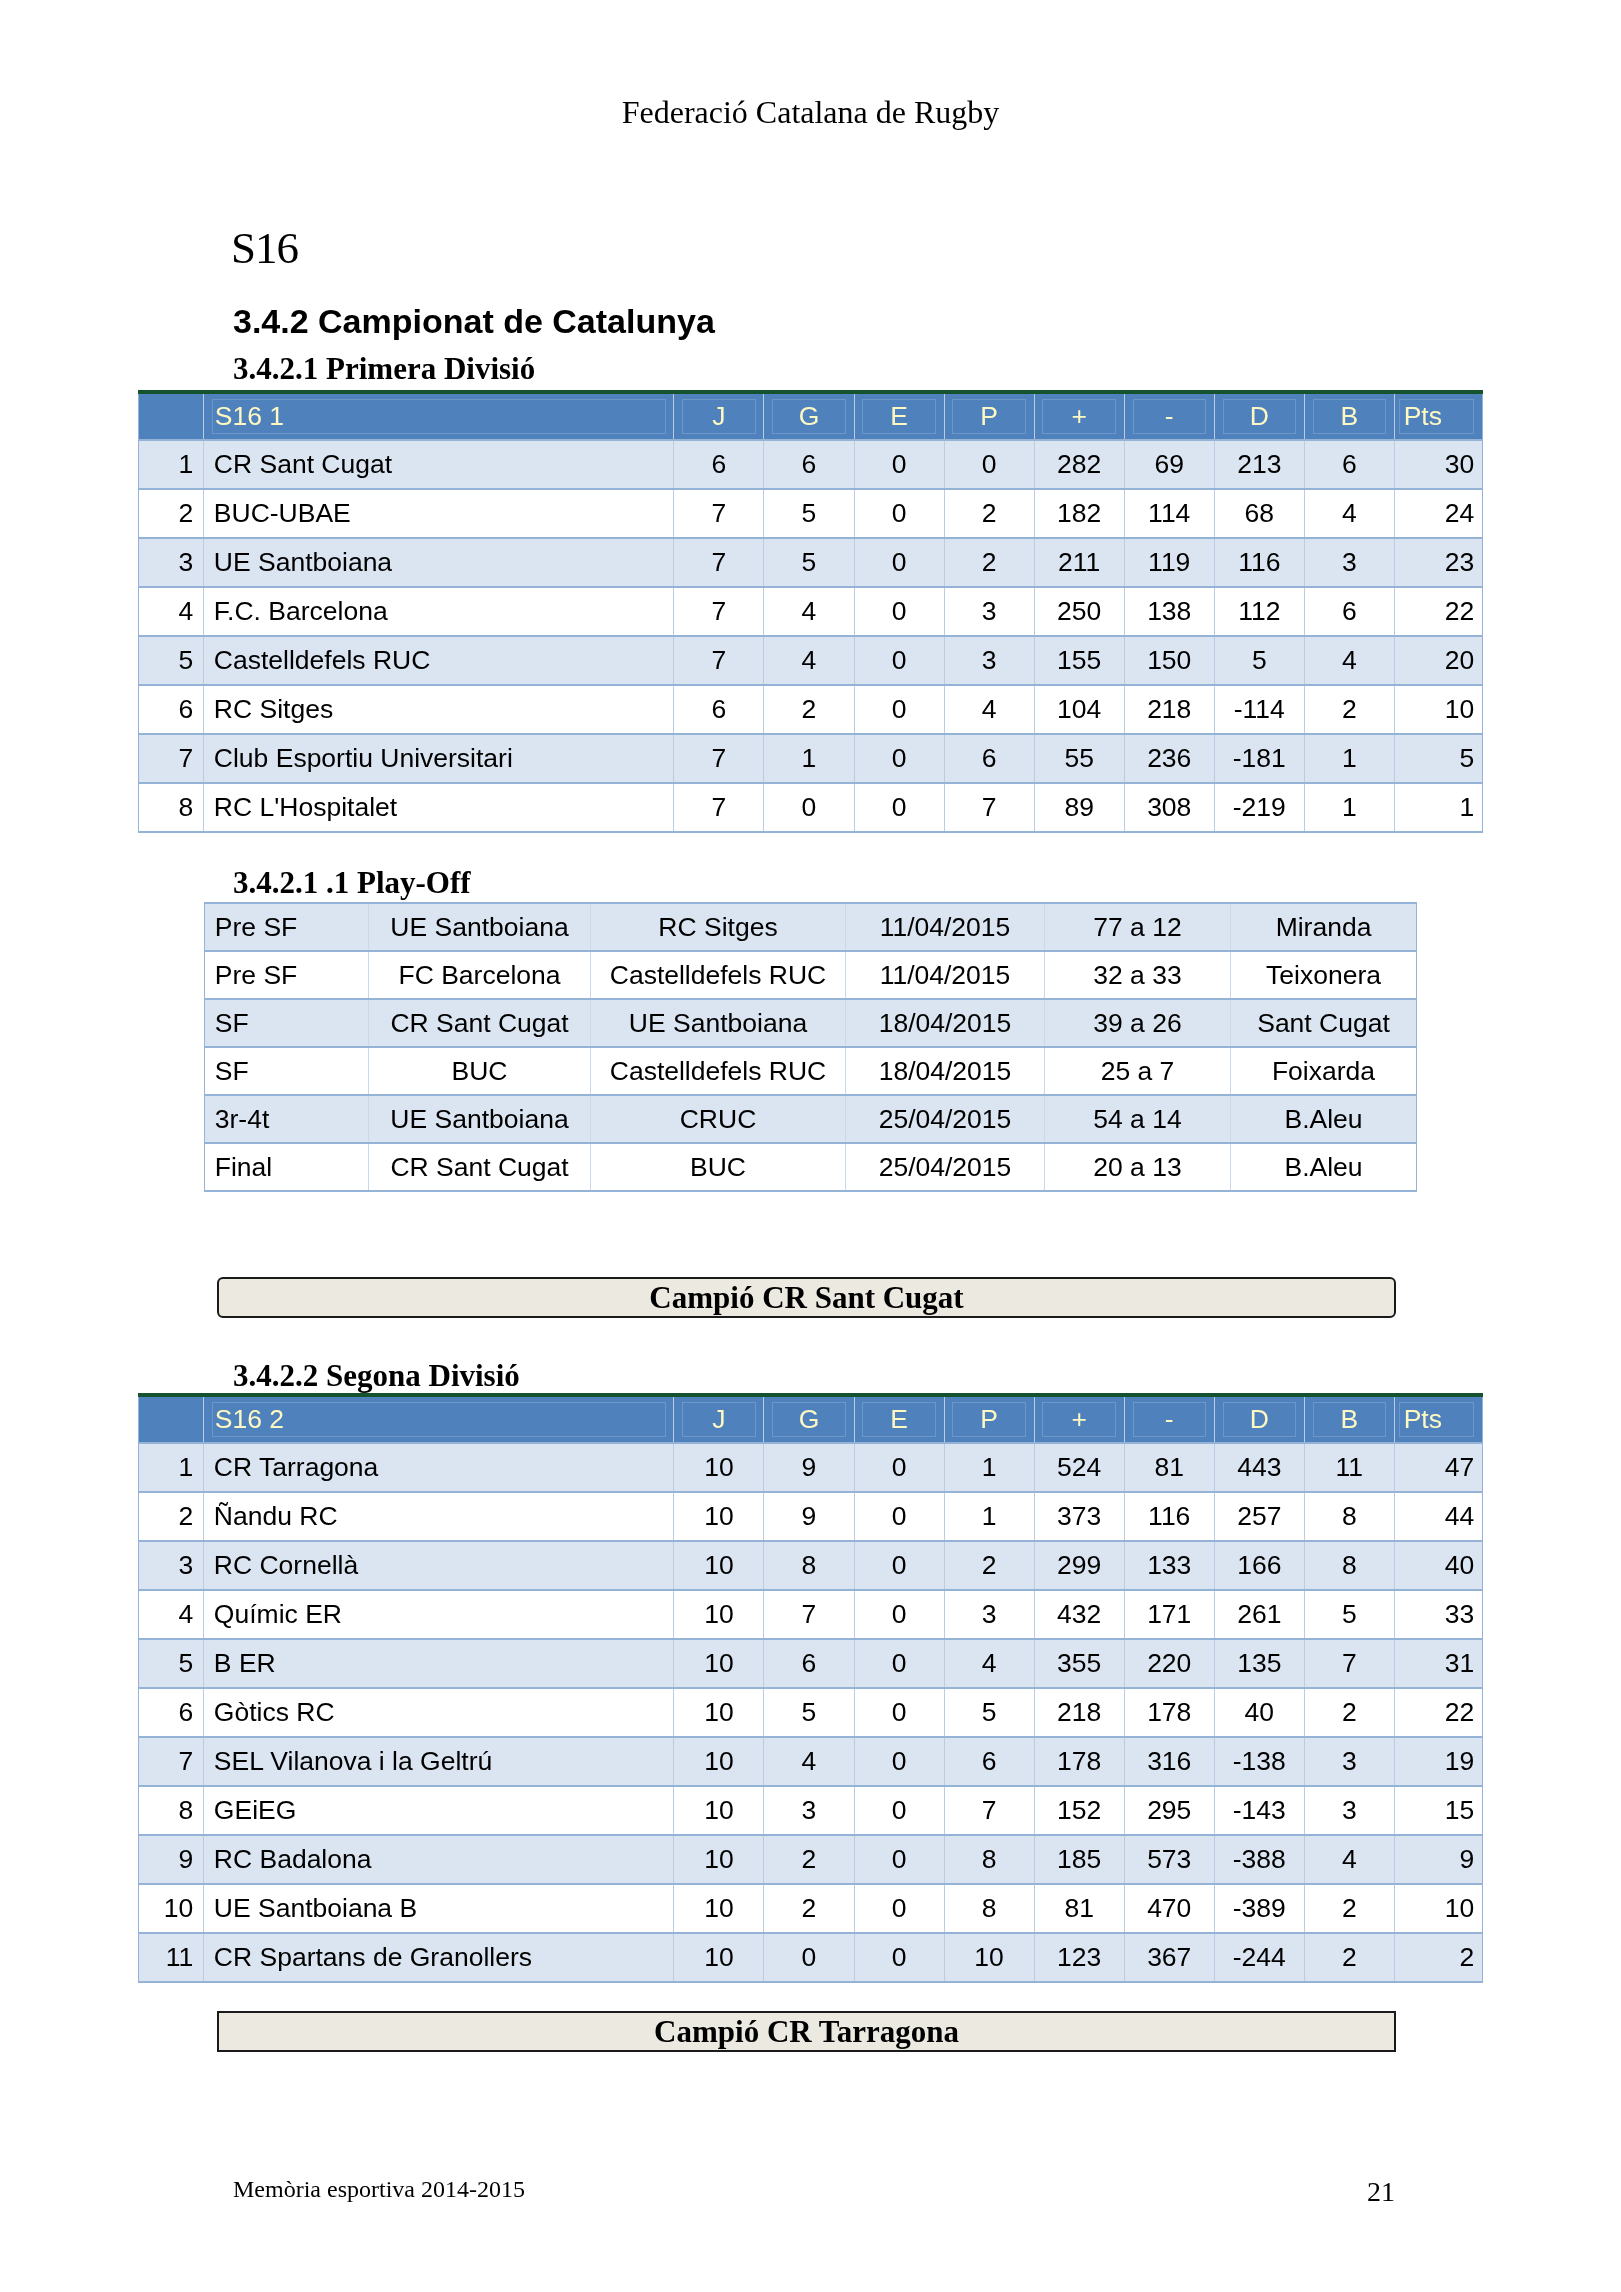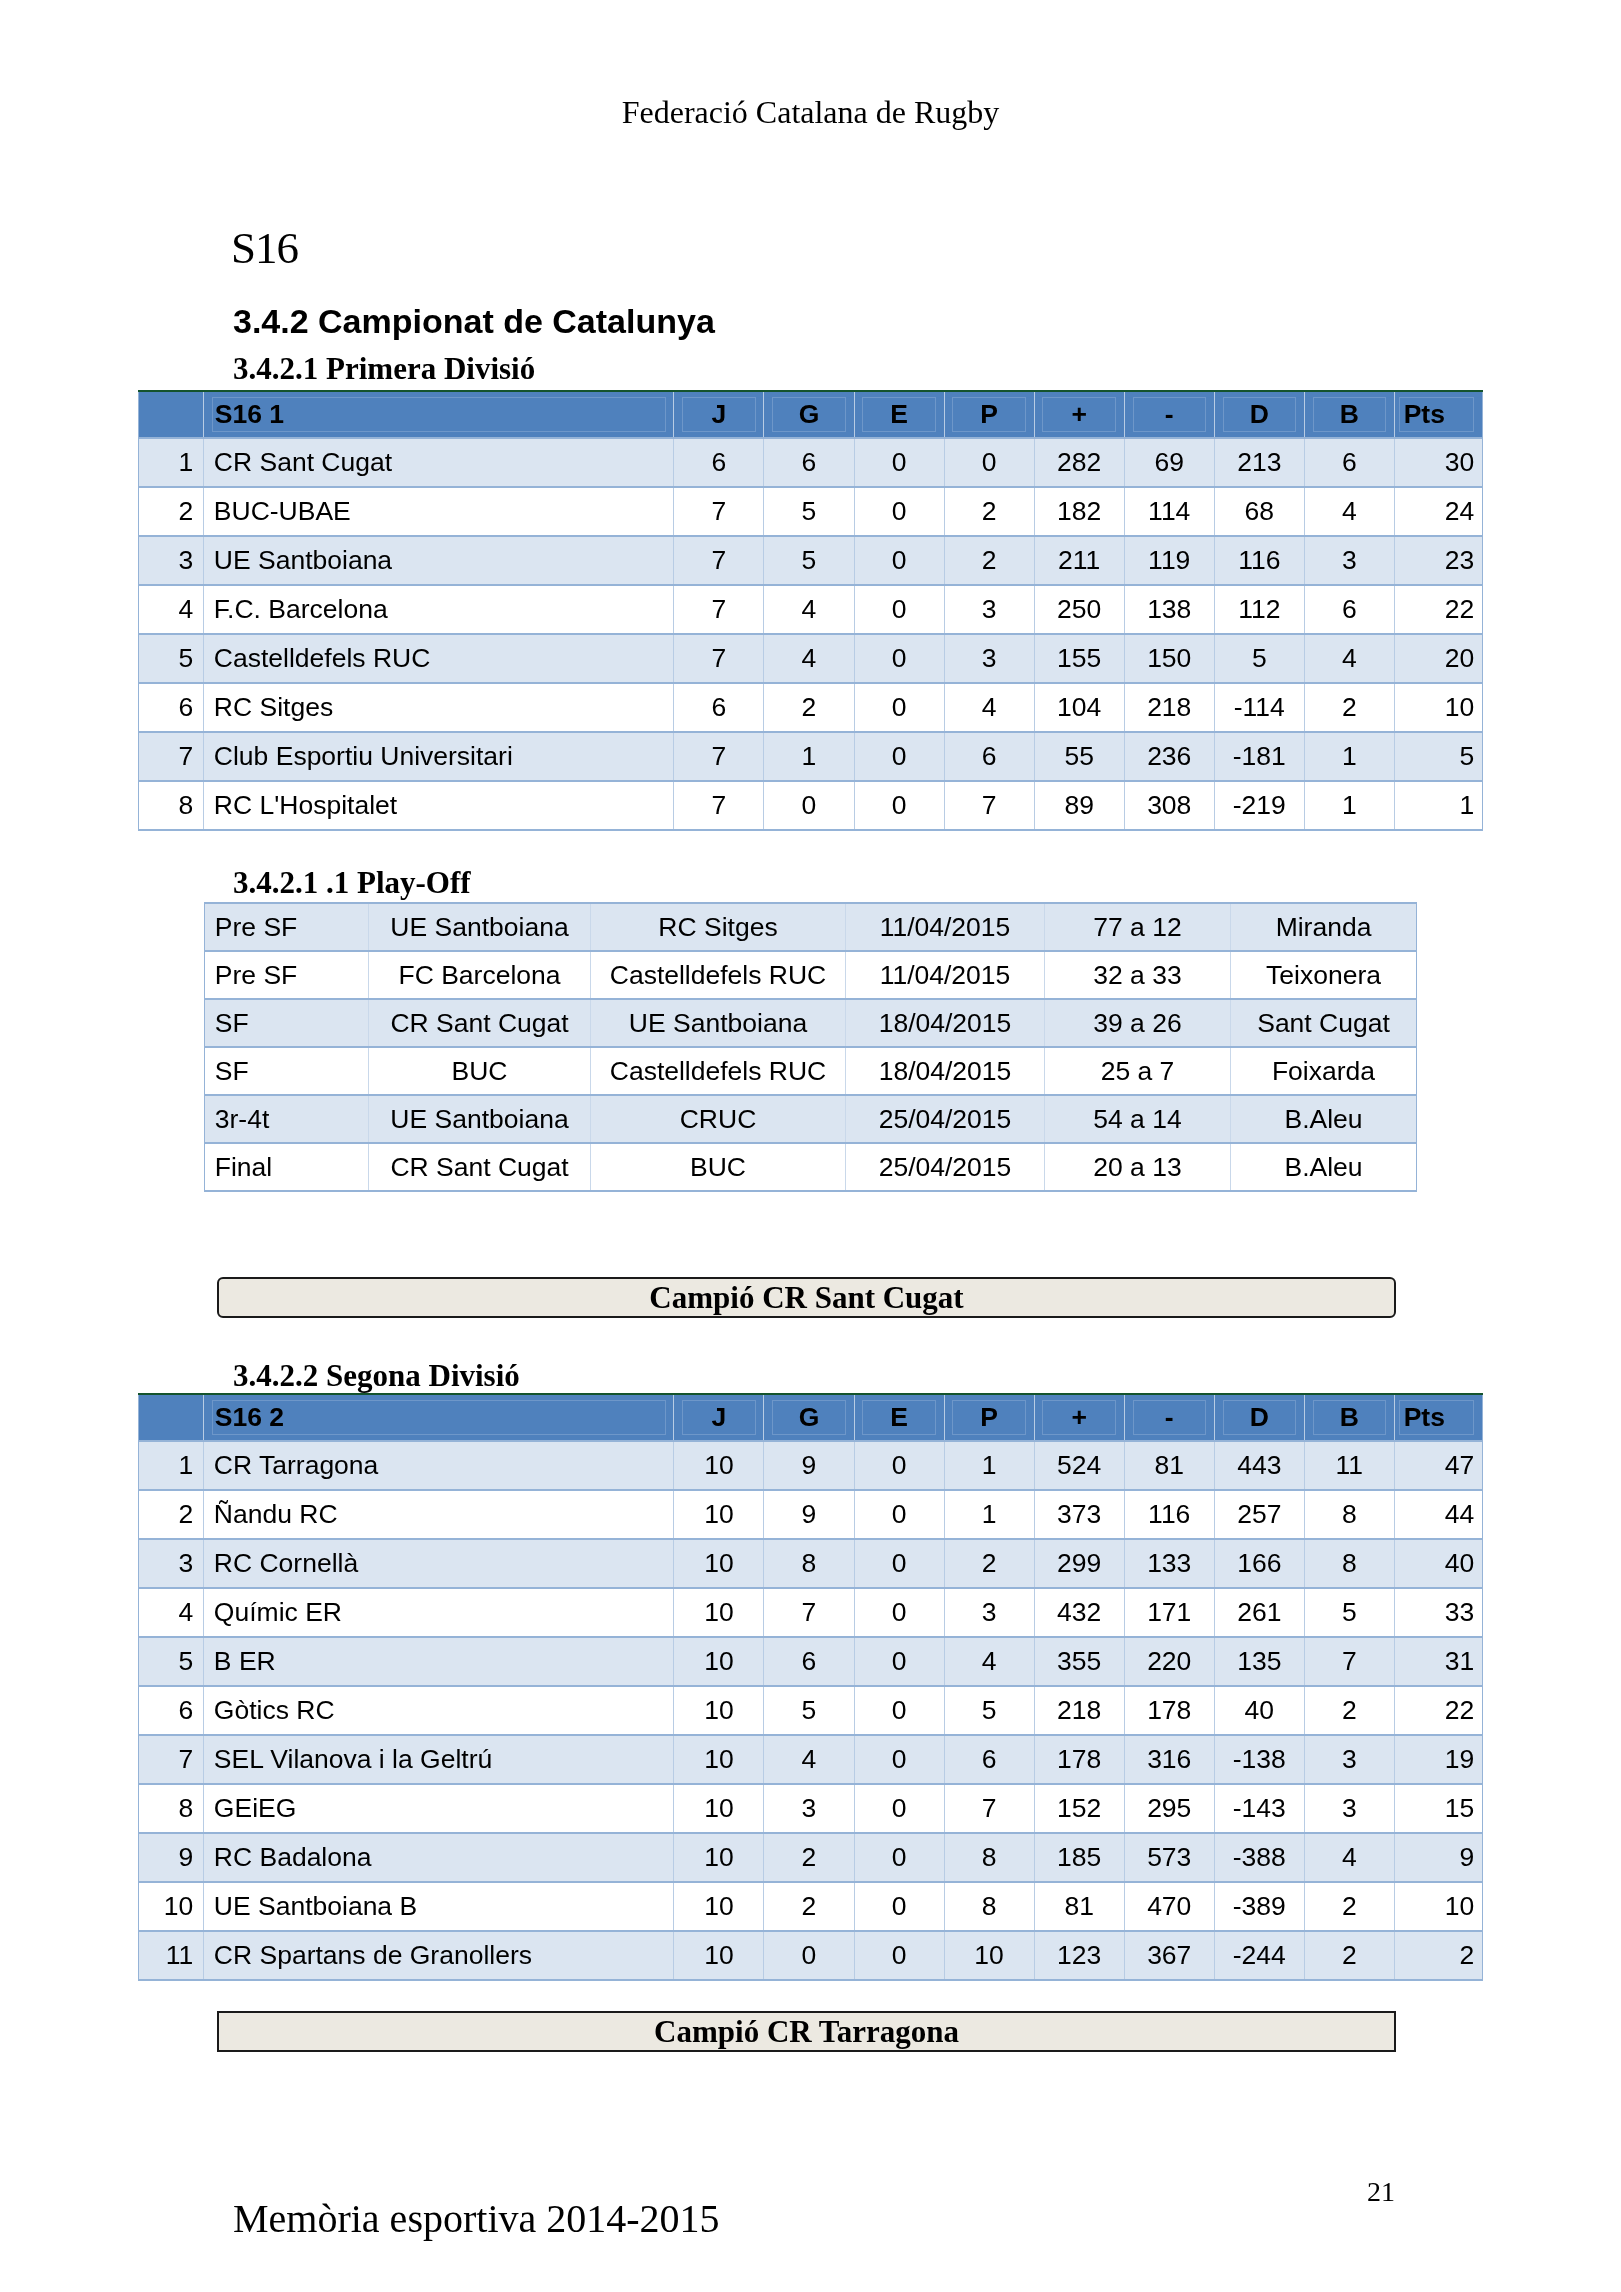"S16 1" .standings thead th { border-top: 2px solid #14532d -> 4px solid #14532d; color: #000000 -> #fef9c3; font-weight: bold -> normal }
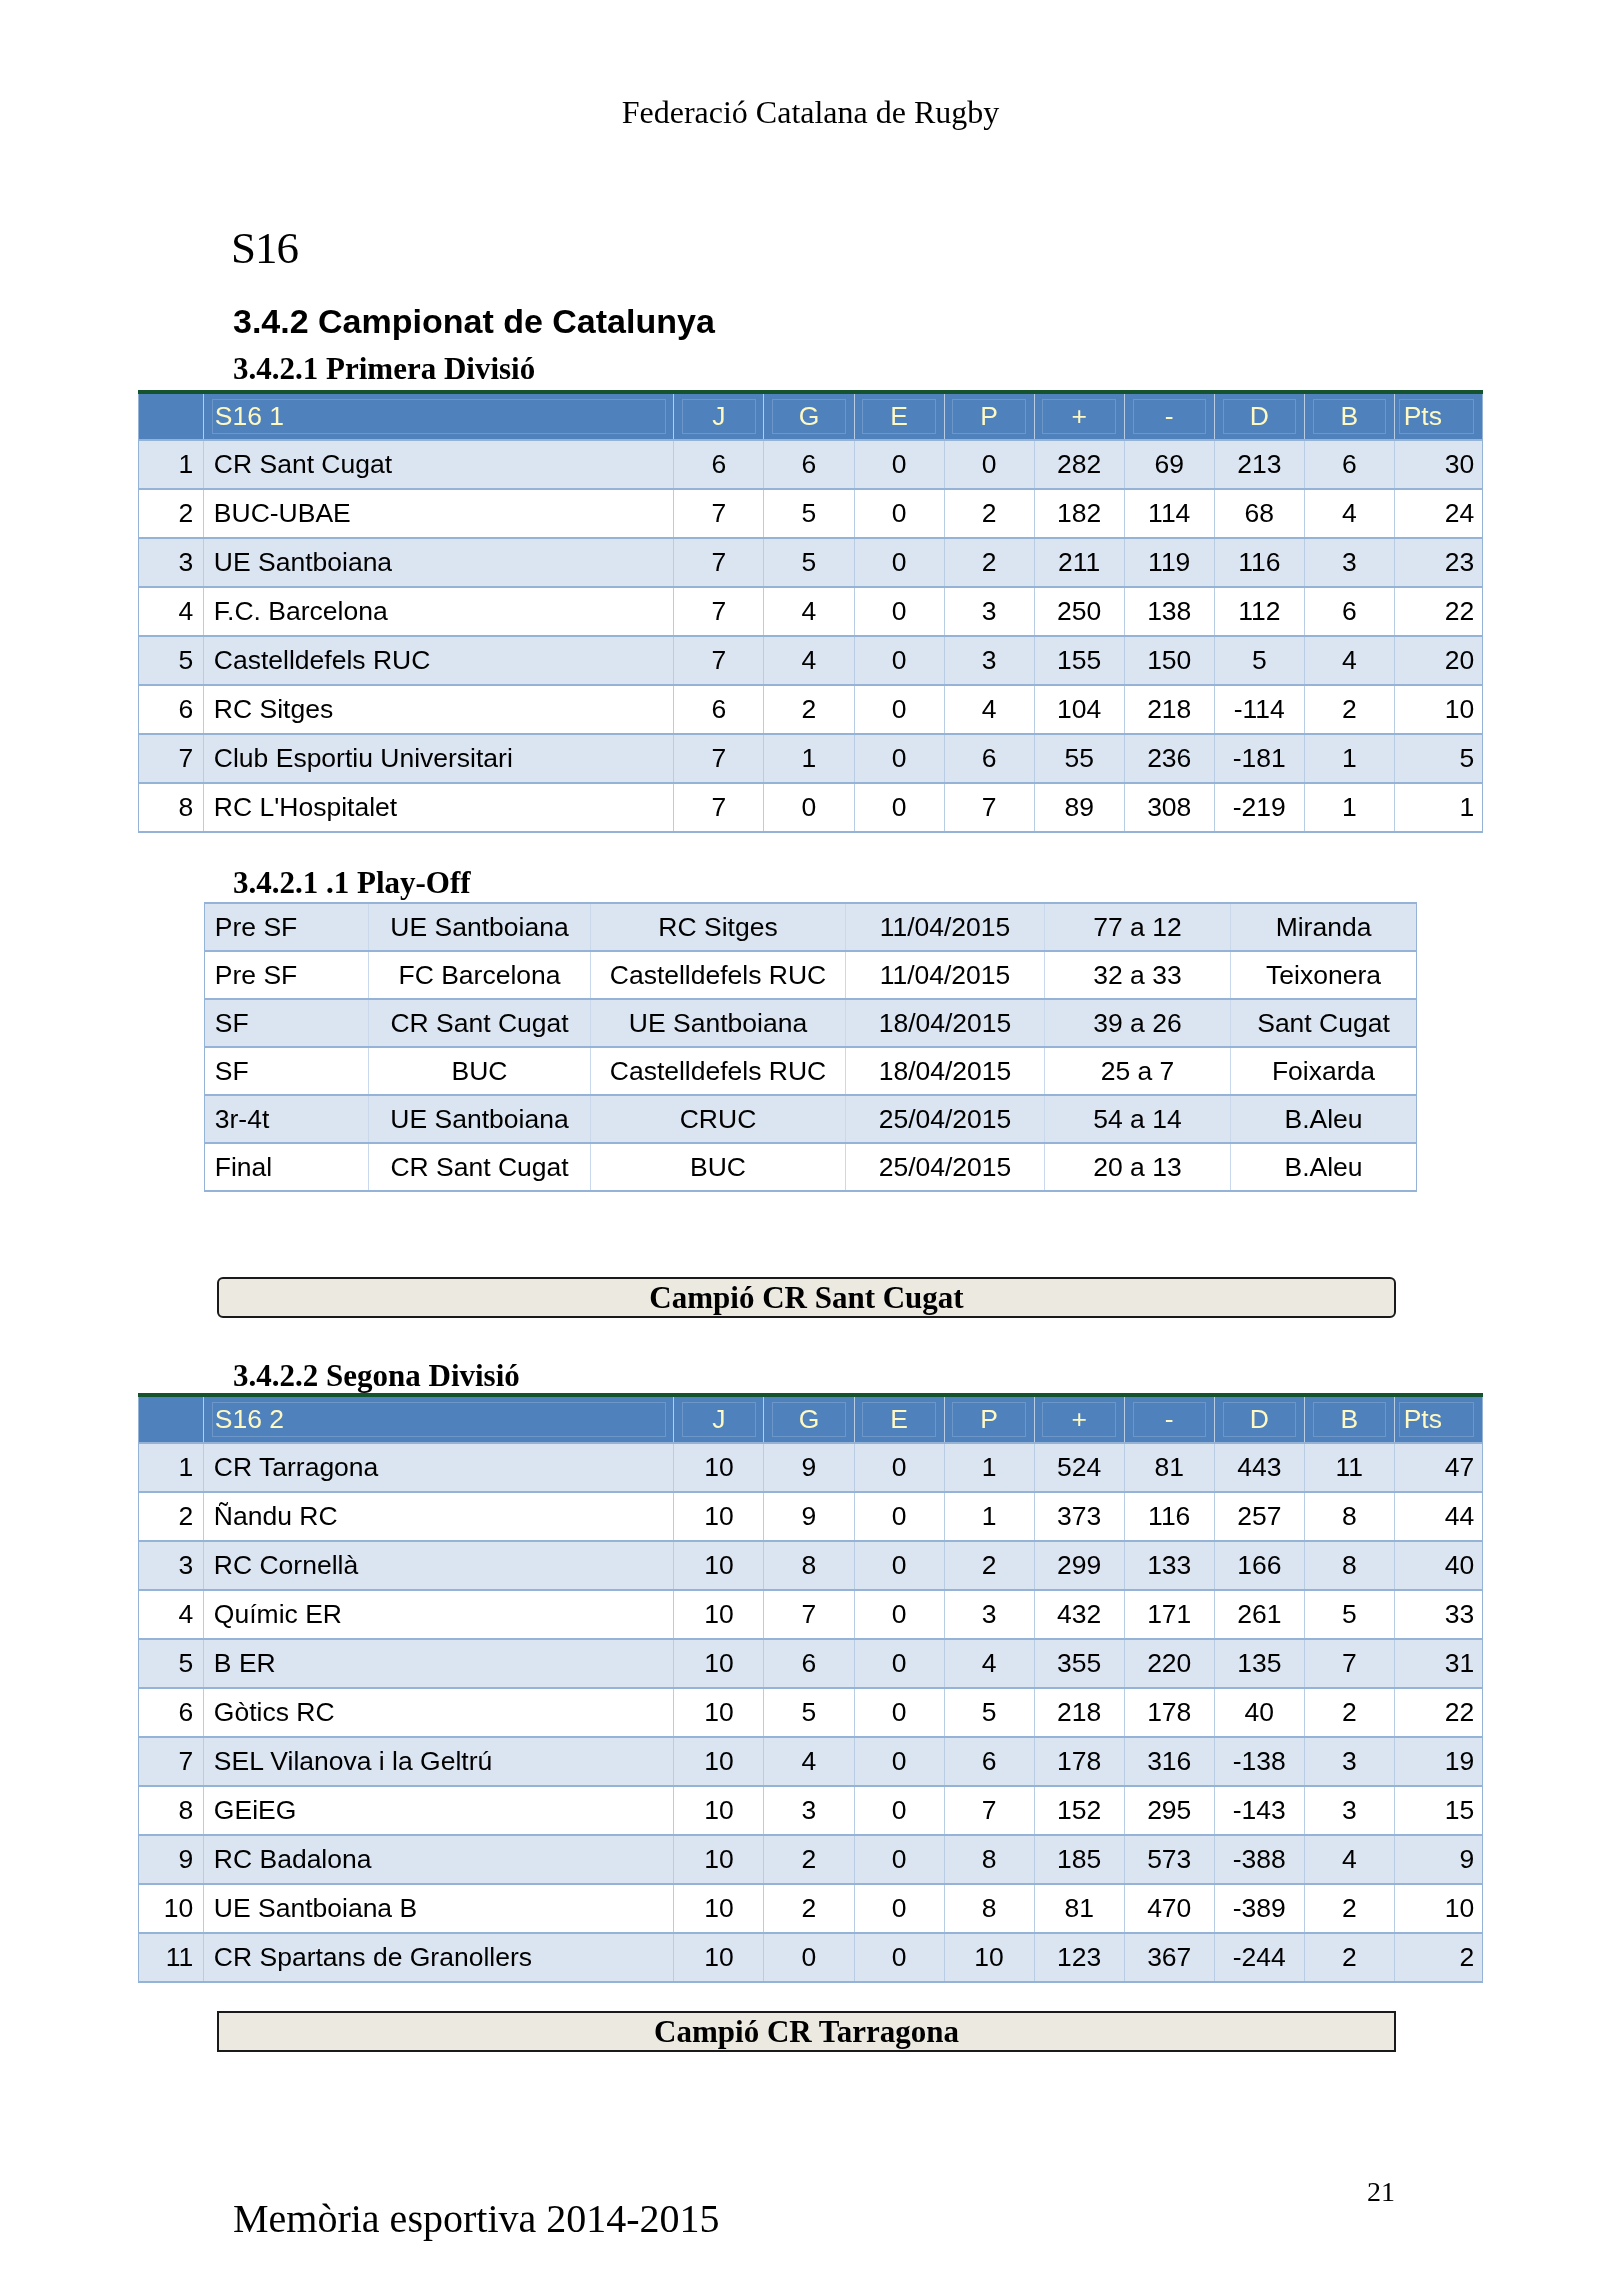"Memòria esportiva 2014-2015" #footer-left { font-size: 40px -> 24px; margin-top: 19px -> none }
